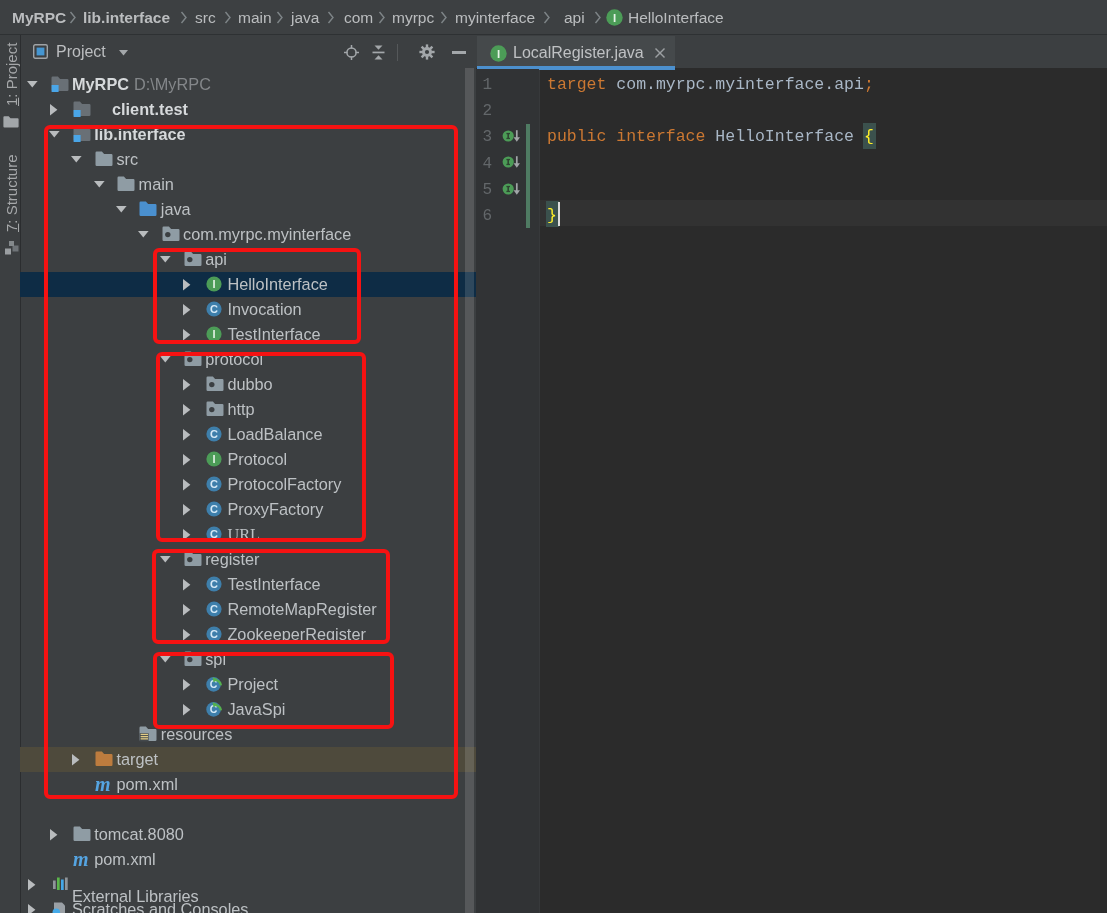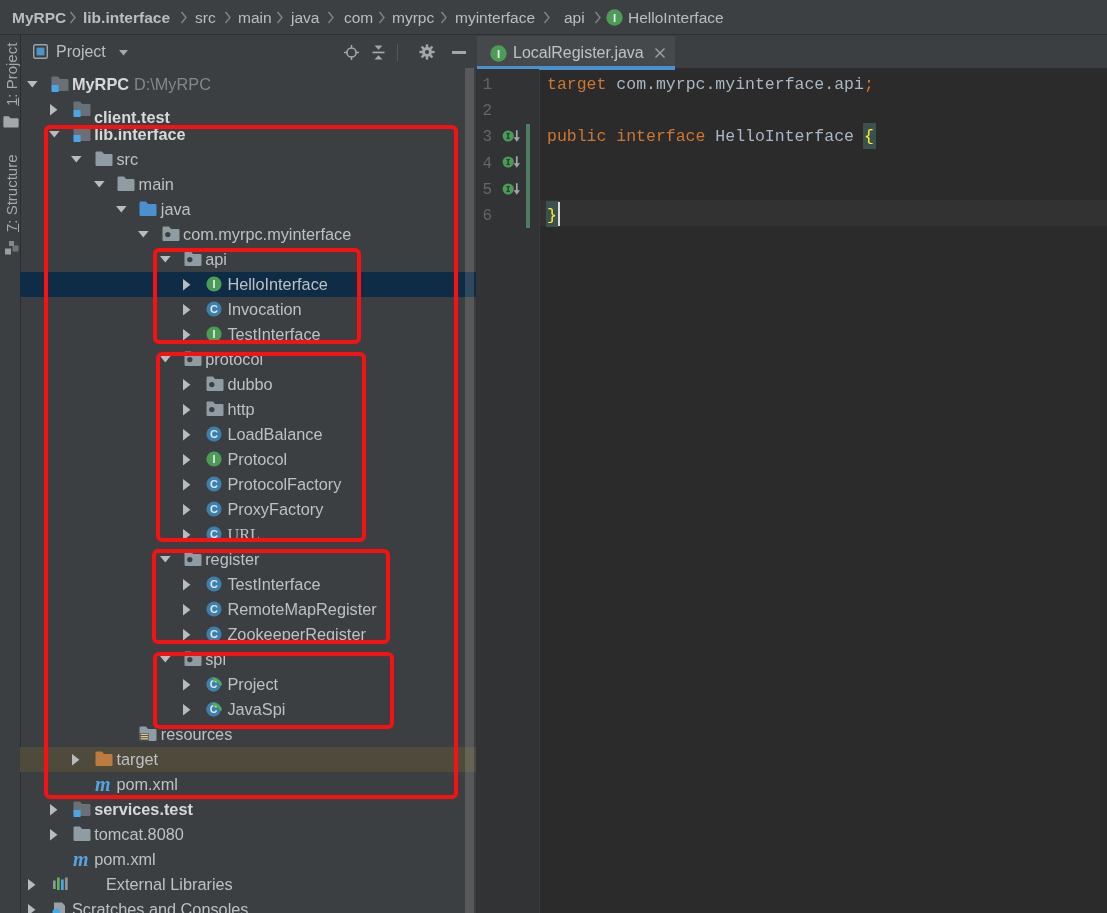"client.test" span.b { left: 94px -> 112px; margin-top: 8px -> none }
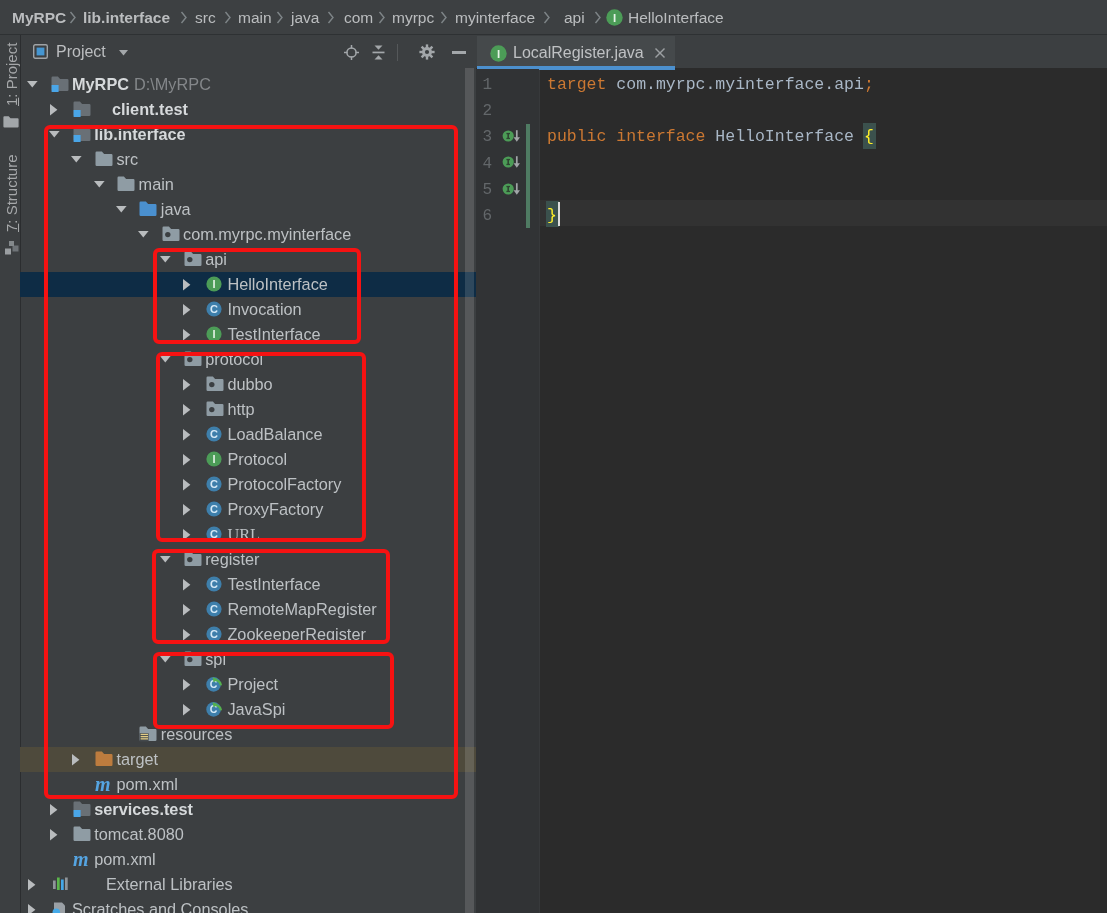"services.test" div.trow { html: <div> <span> <svg> <polygon></polygon> </svg> </span> <span> <svg> <path></path> <rect></rect> </svg> </span> <span>services.test</span> </div> -> none }
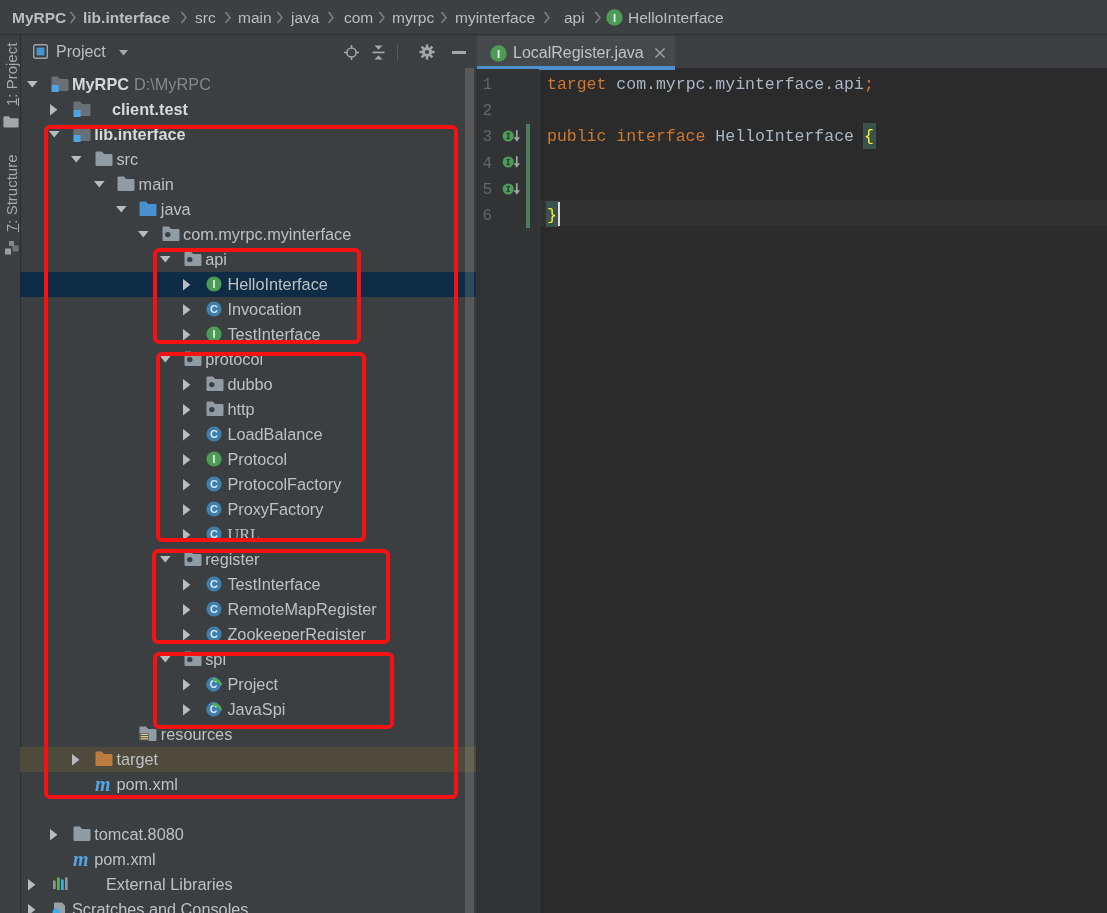"External Libraries" span { margin-left: 34px -> none; top: 0 -> 12px }
